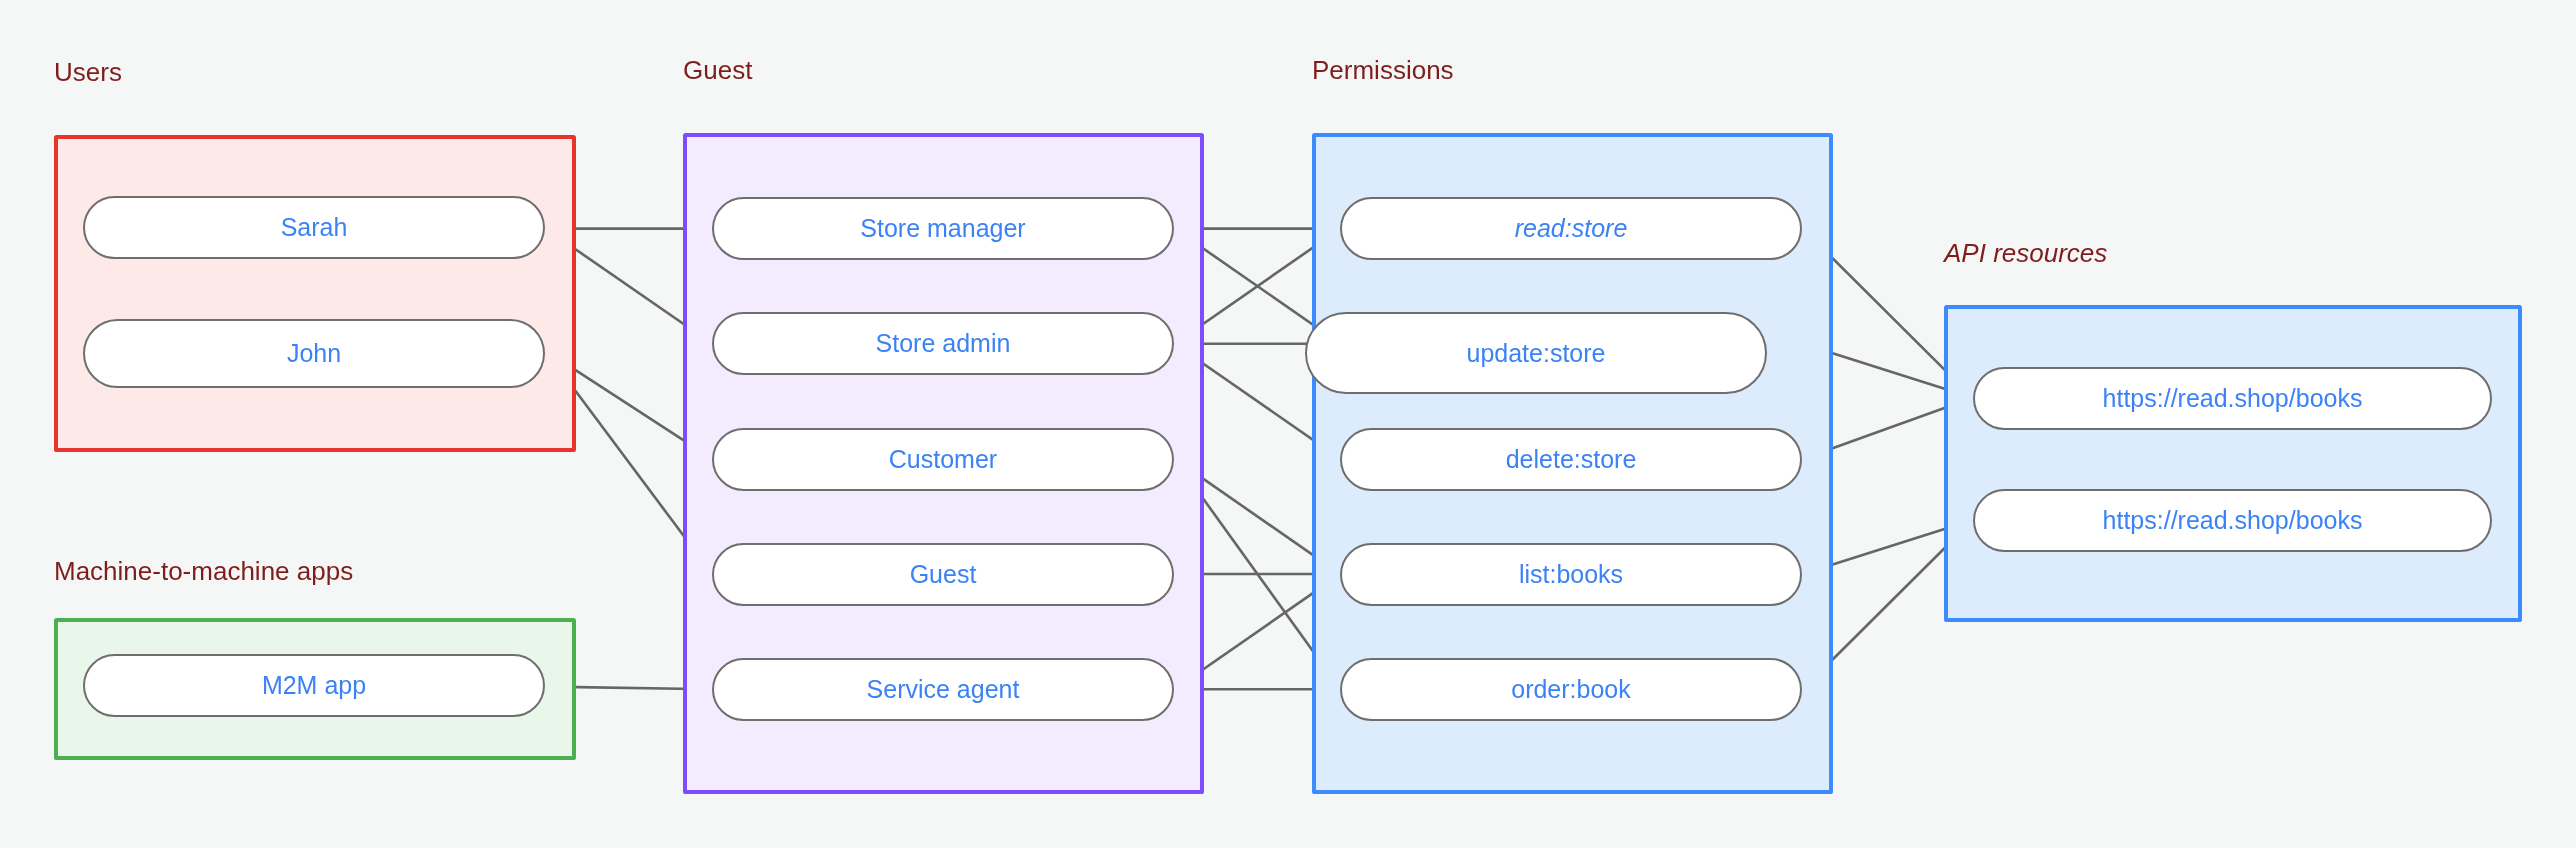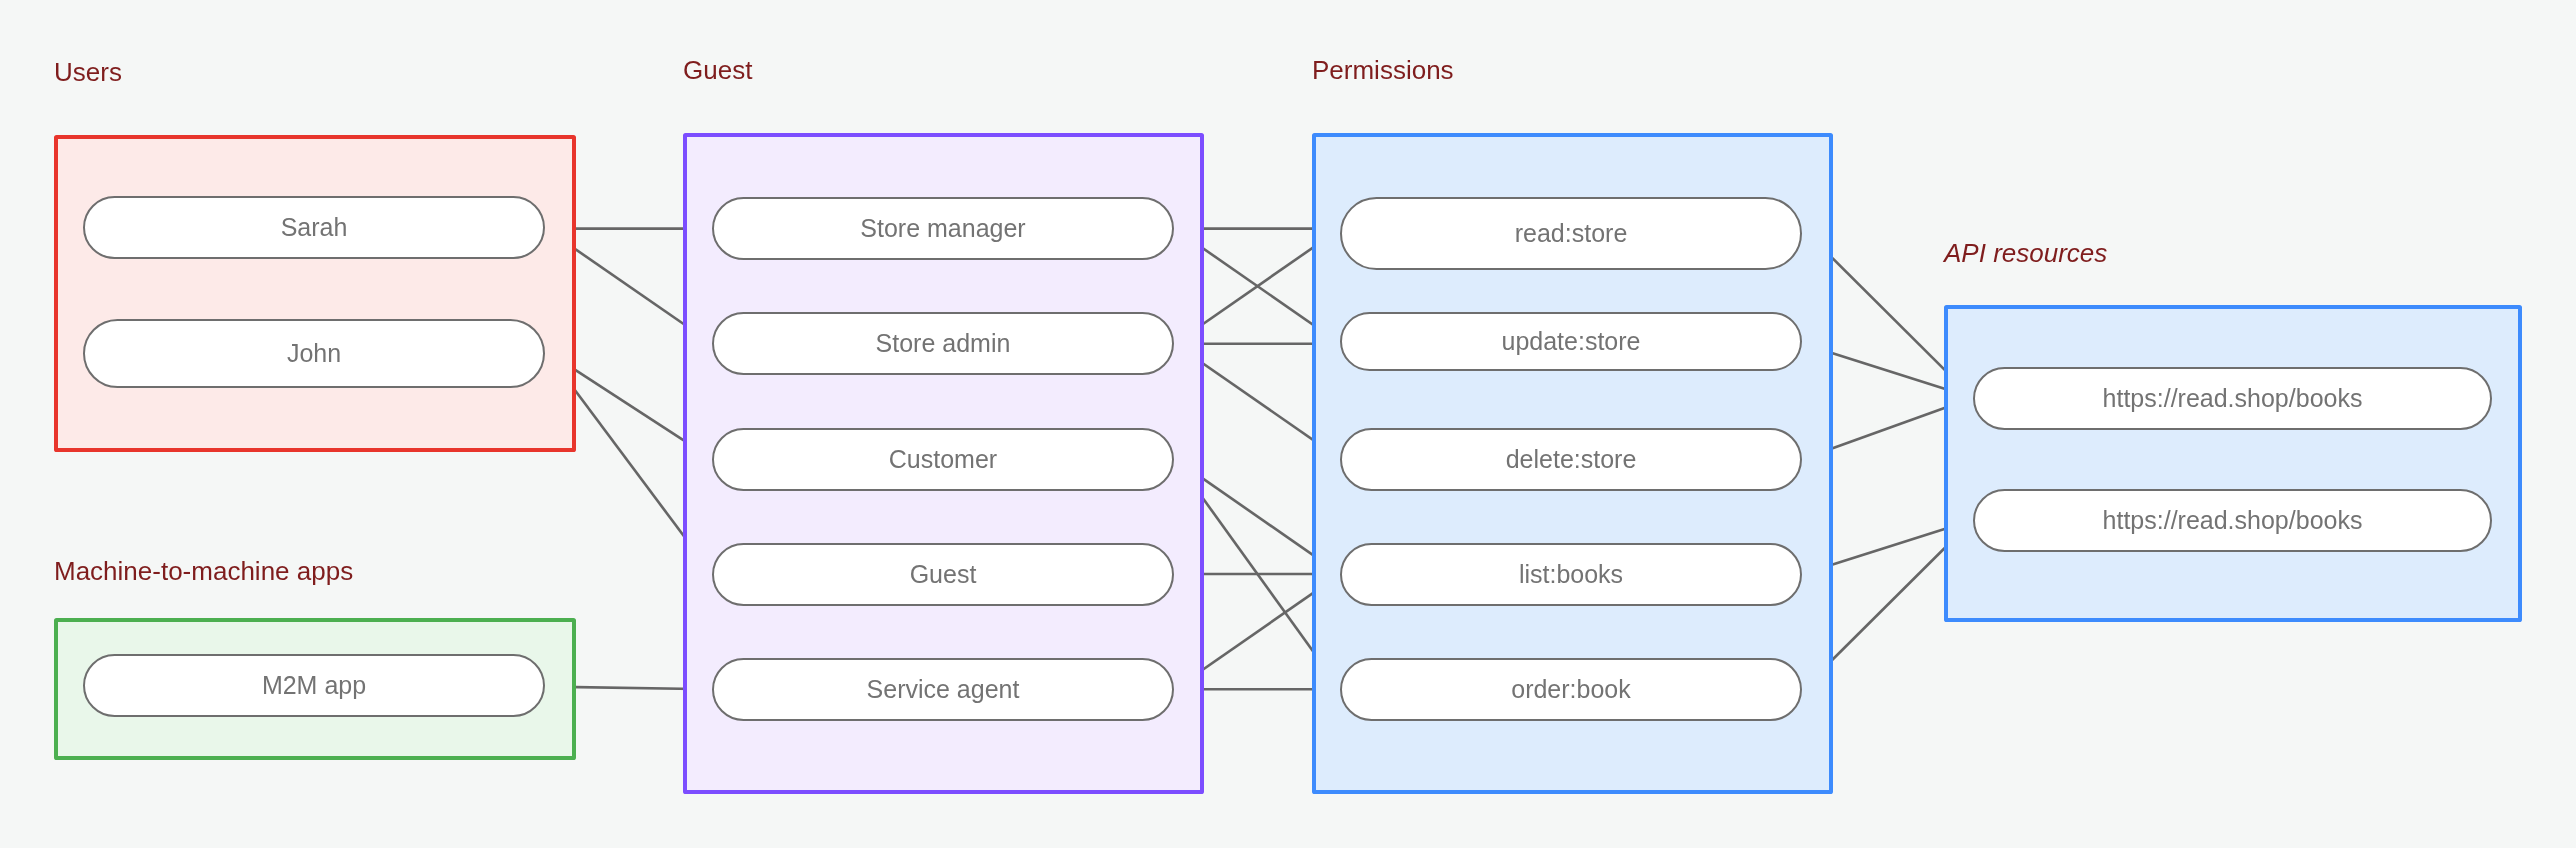"Sarah" .pill { color: #737373 -> #3b82f6 }
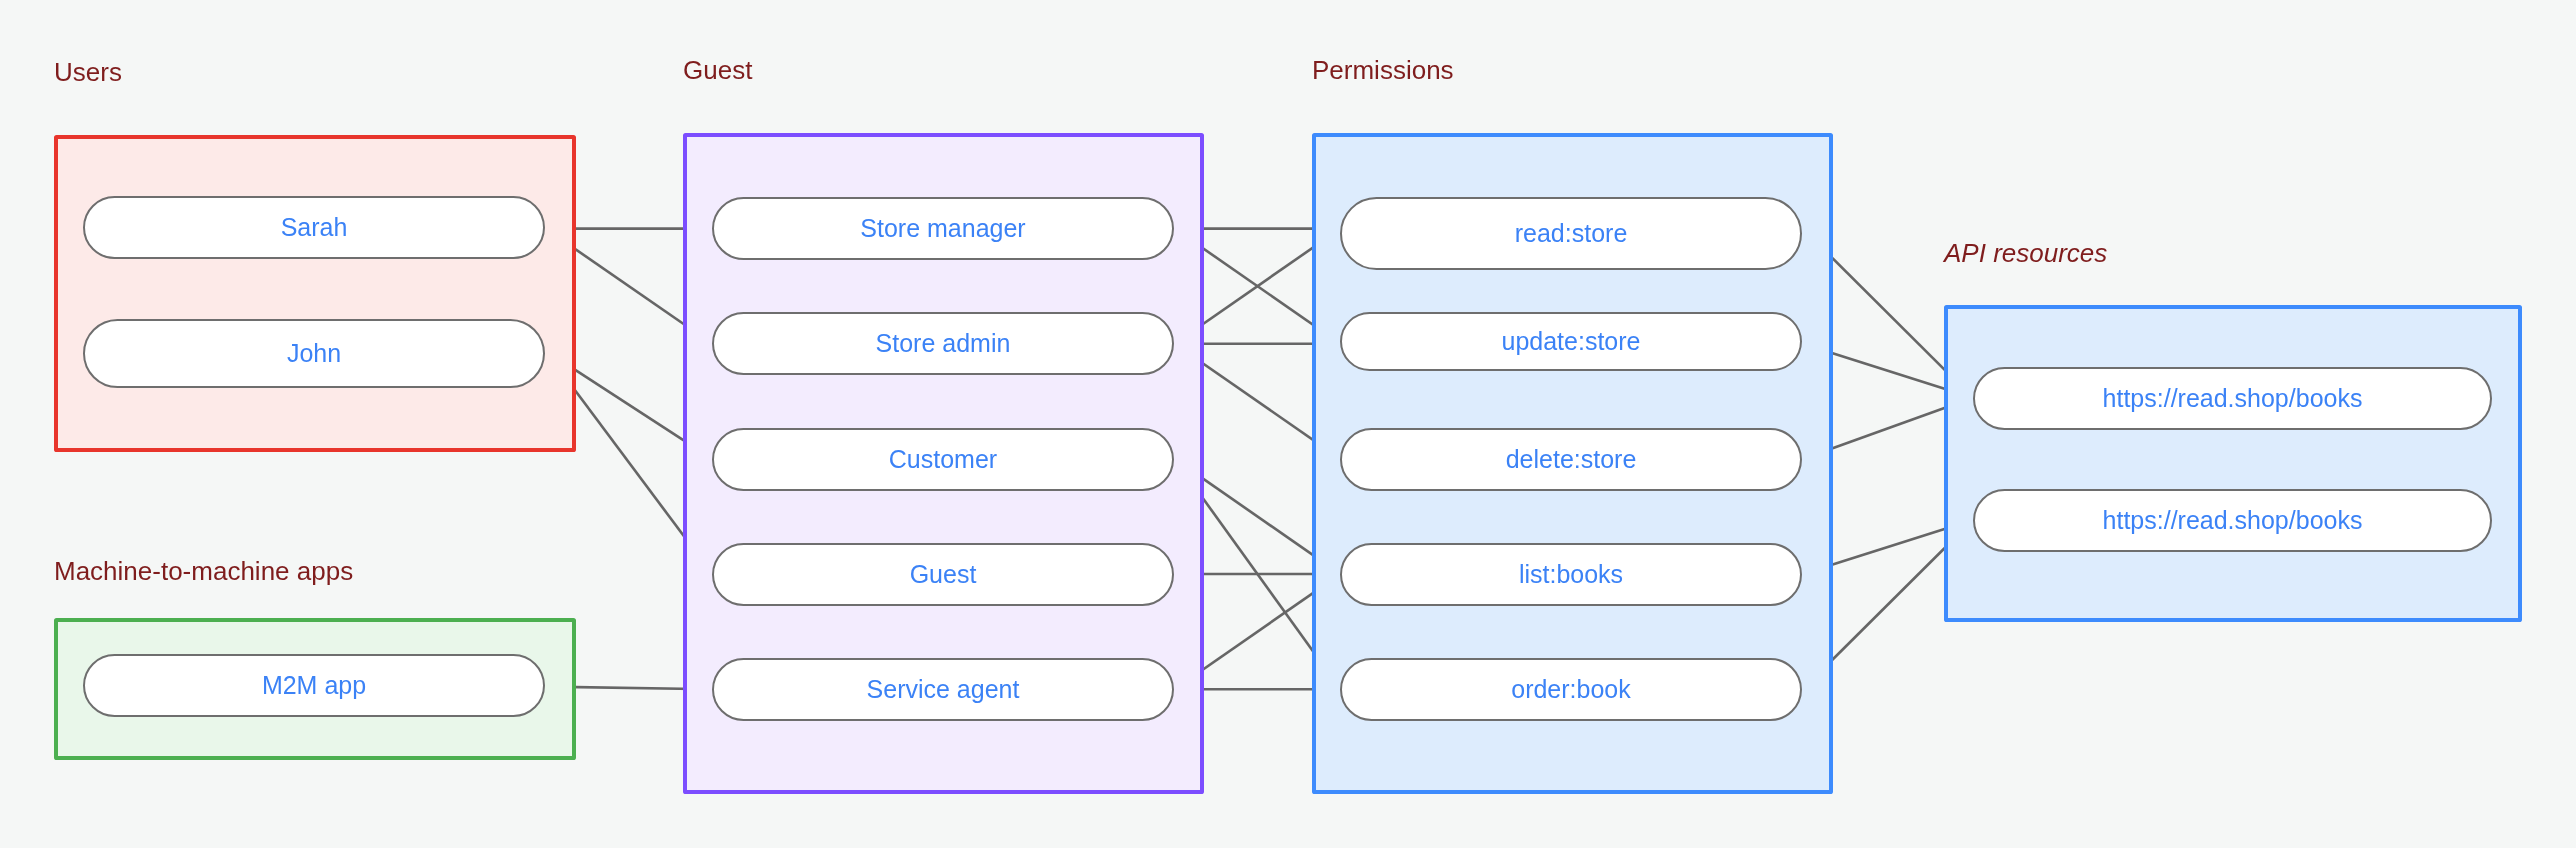"read:store" div.pill { font-style: none -> italic; height: 73px -> 63px }
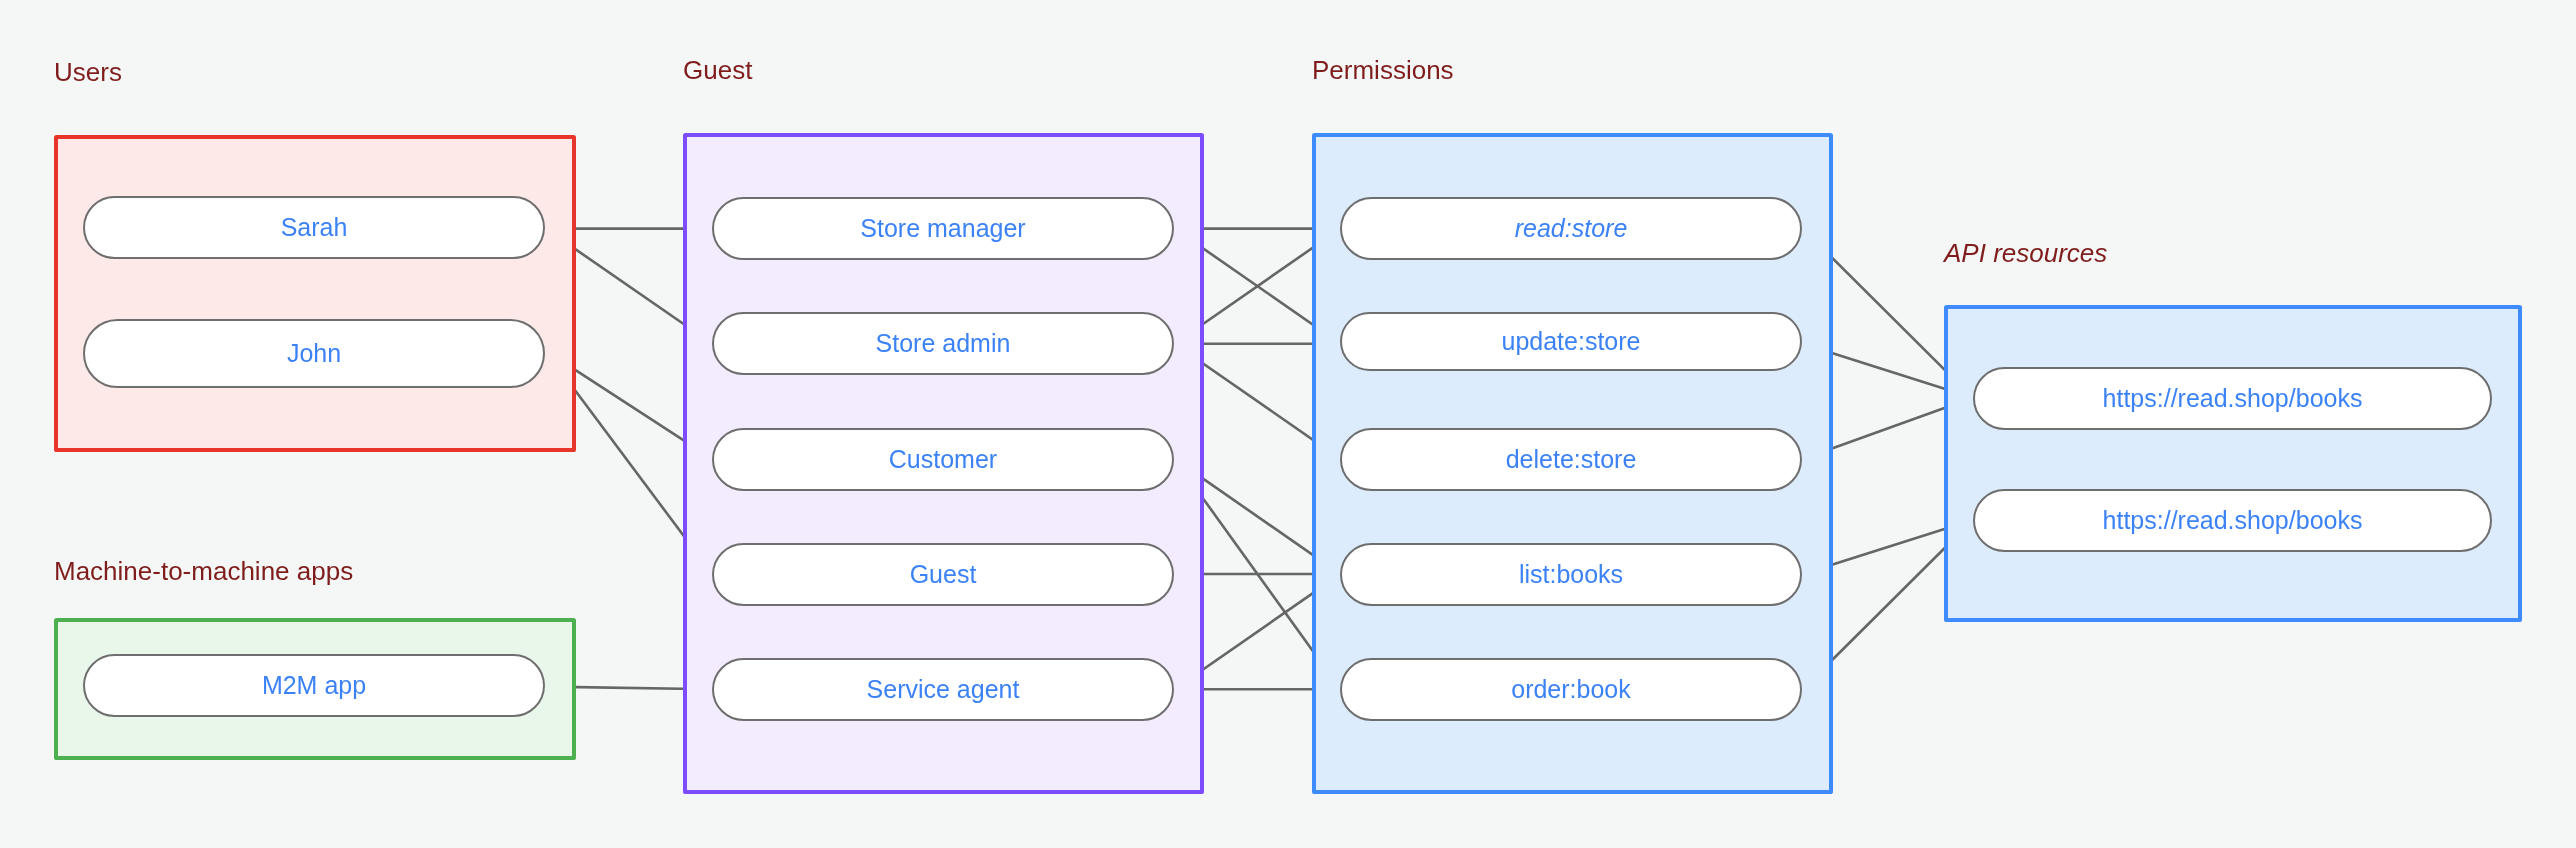"update:store" div.pill { height: 59px -> 82px; left: 1340px -> 1305px }
